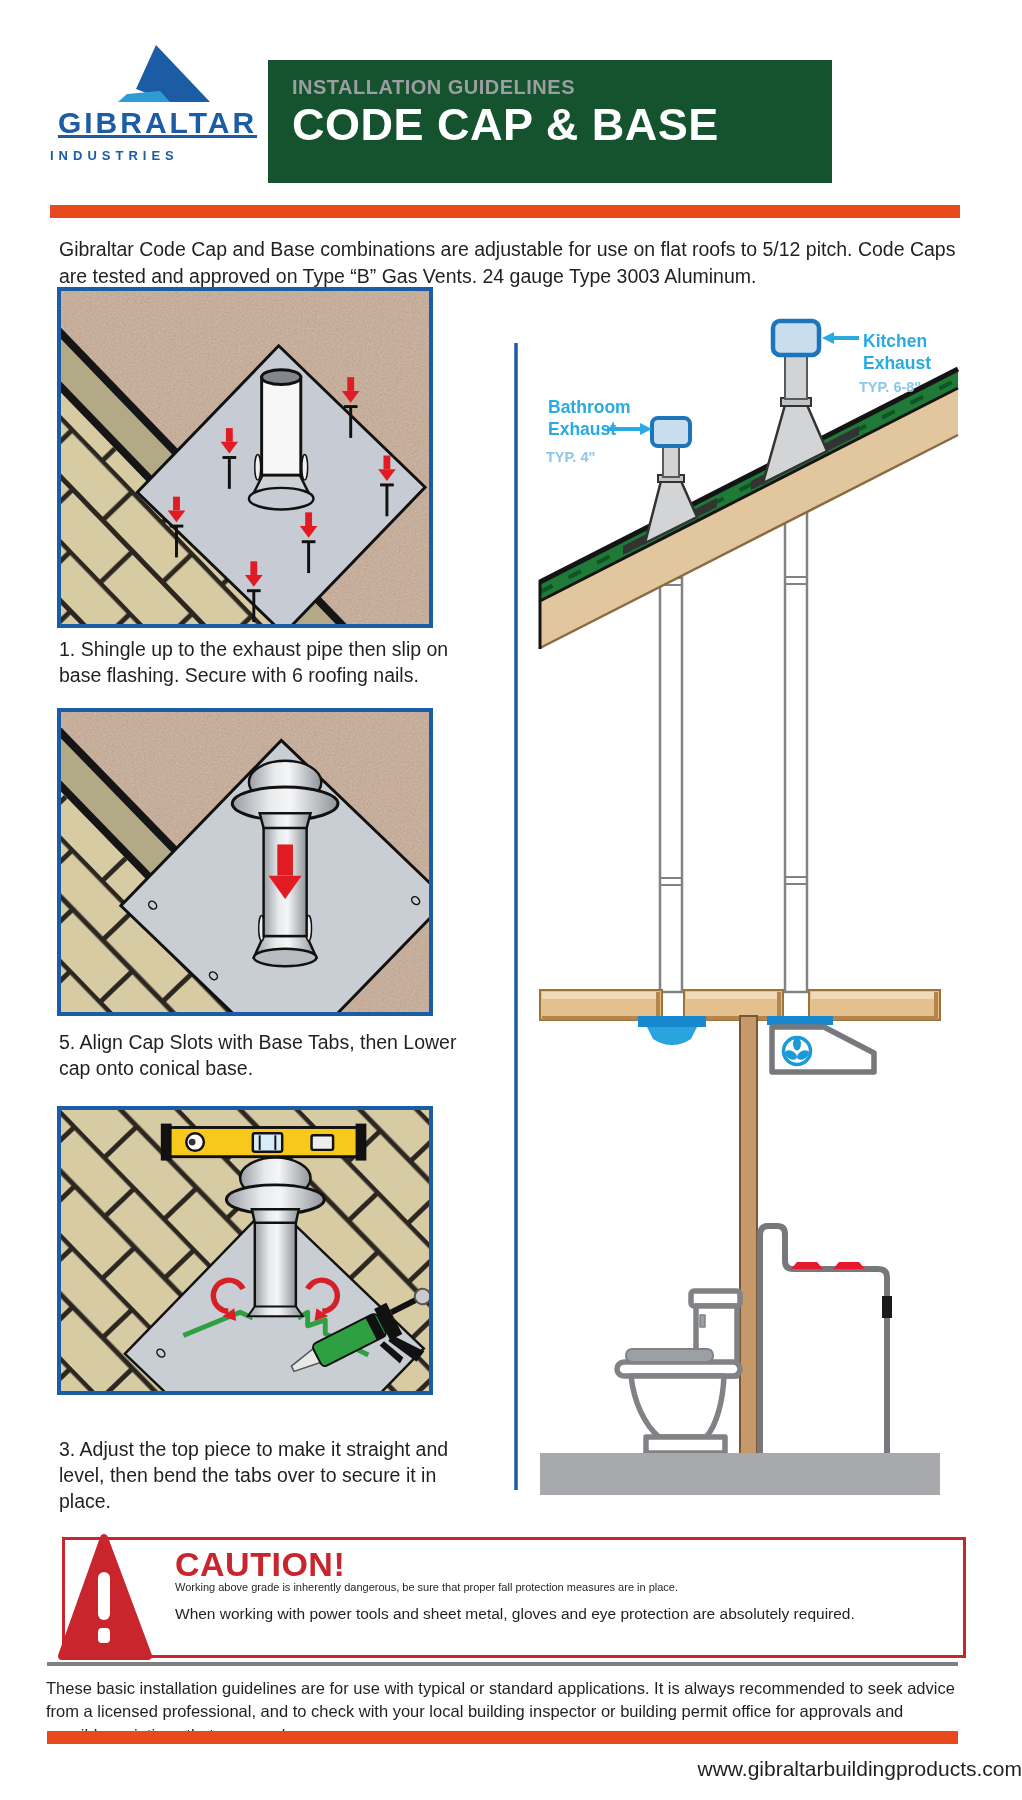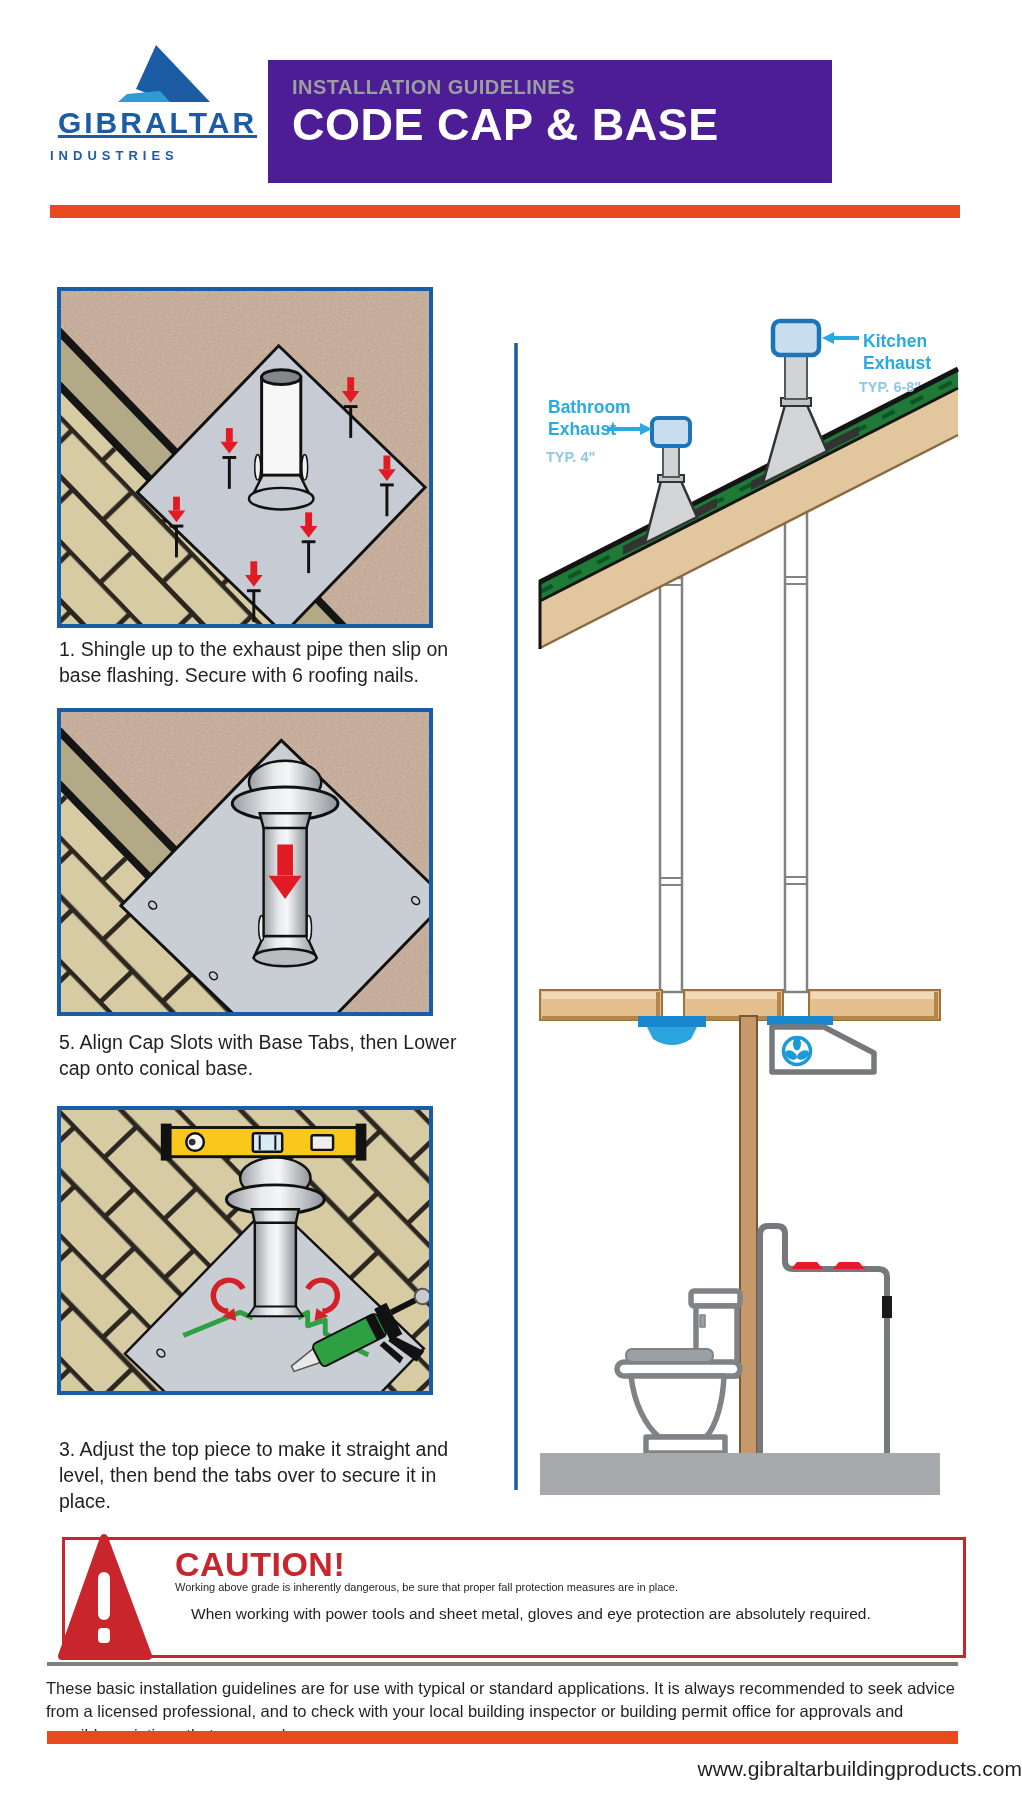"INSTALLATION GUIDELINES" .banner { background: #4c1d95 -> #14532d }
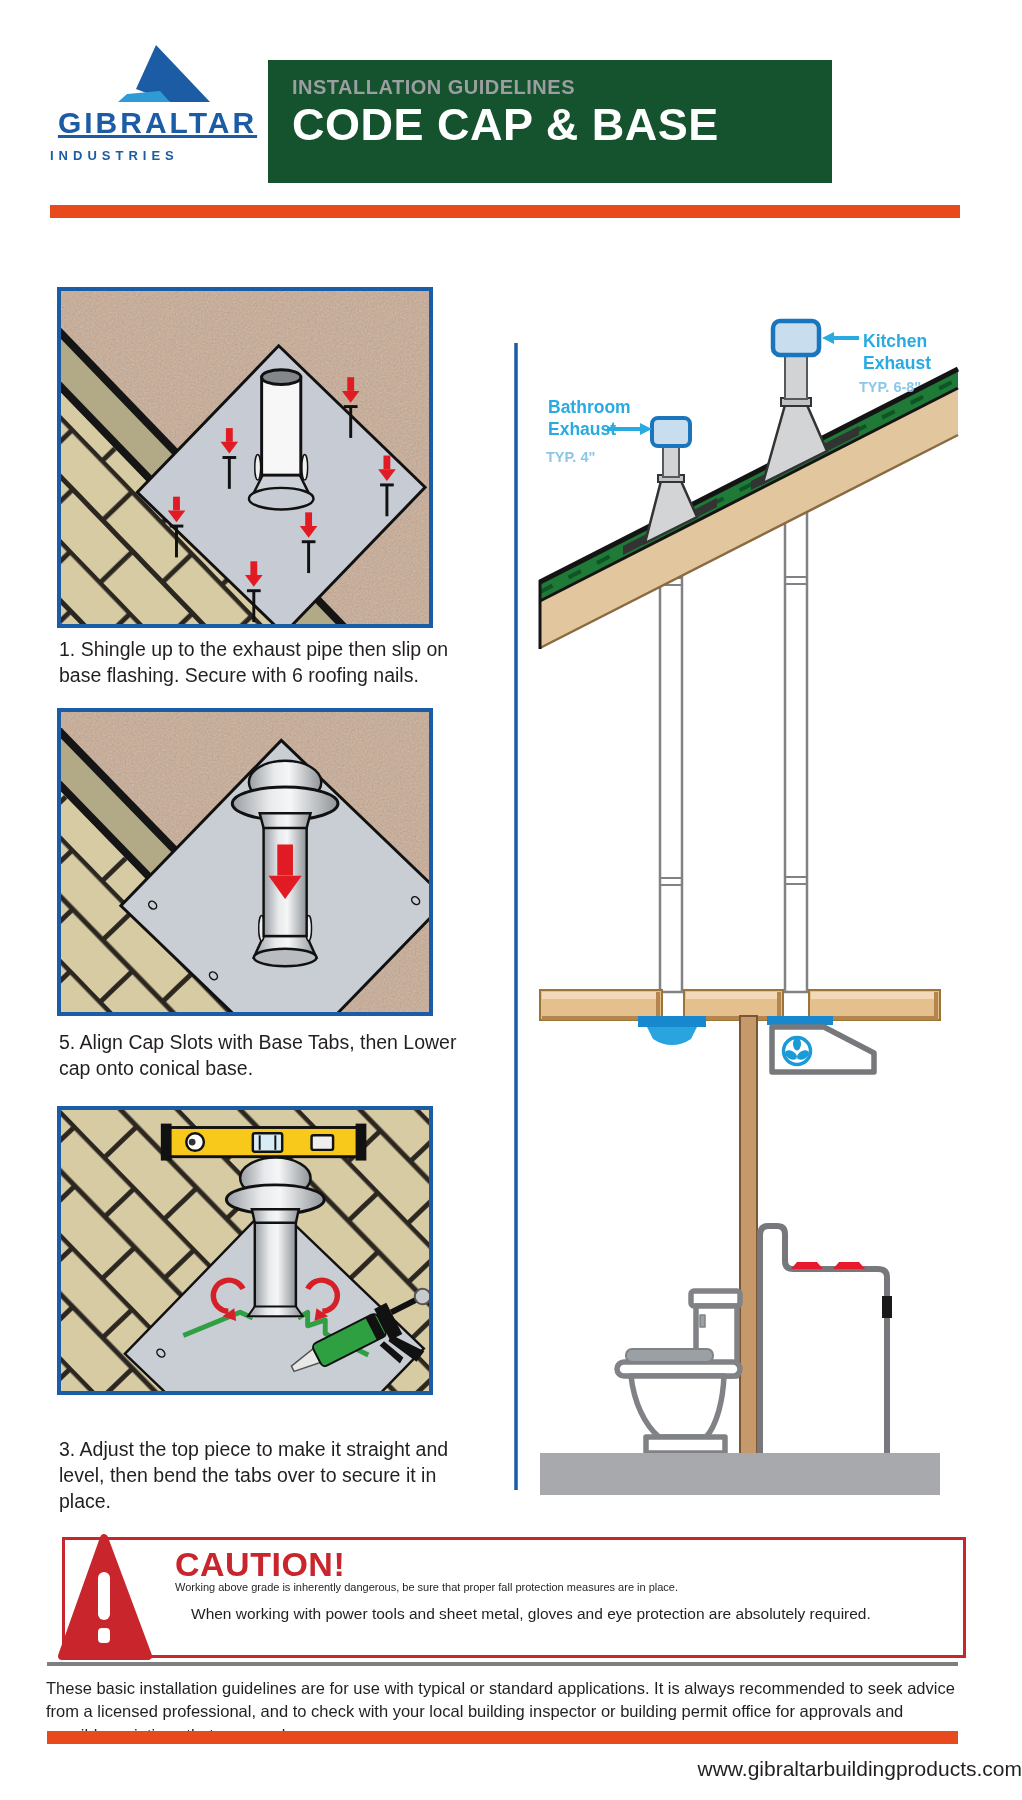"Gibraltar Code Cap and Base" div.abs { html: none -> <div>Gibraltar Code Cap and Base combinations are adjustable for use on flat roofs to 5/12 pitch. Code Caps are tested and approved on Type “B” Gas Vents. 24 gauge Type 3003 Aluminum.</div> }
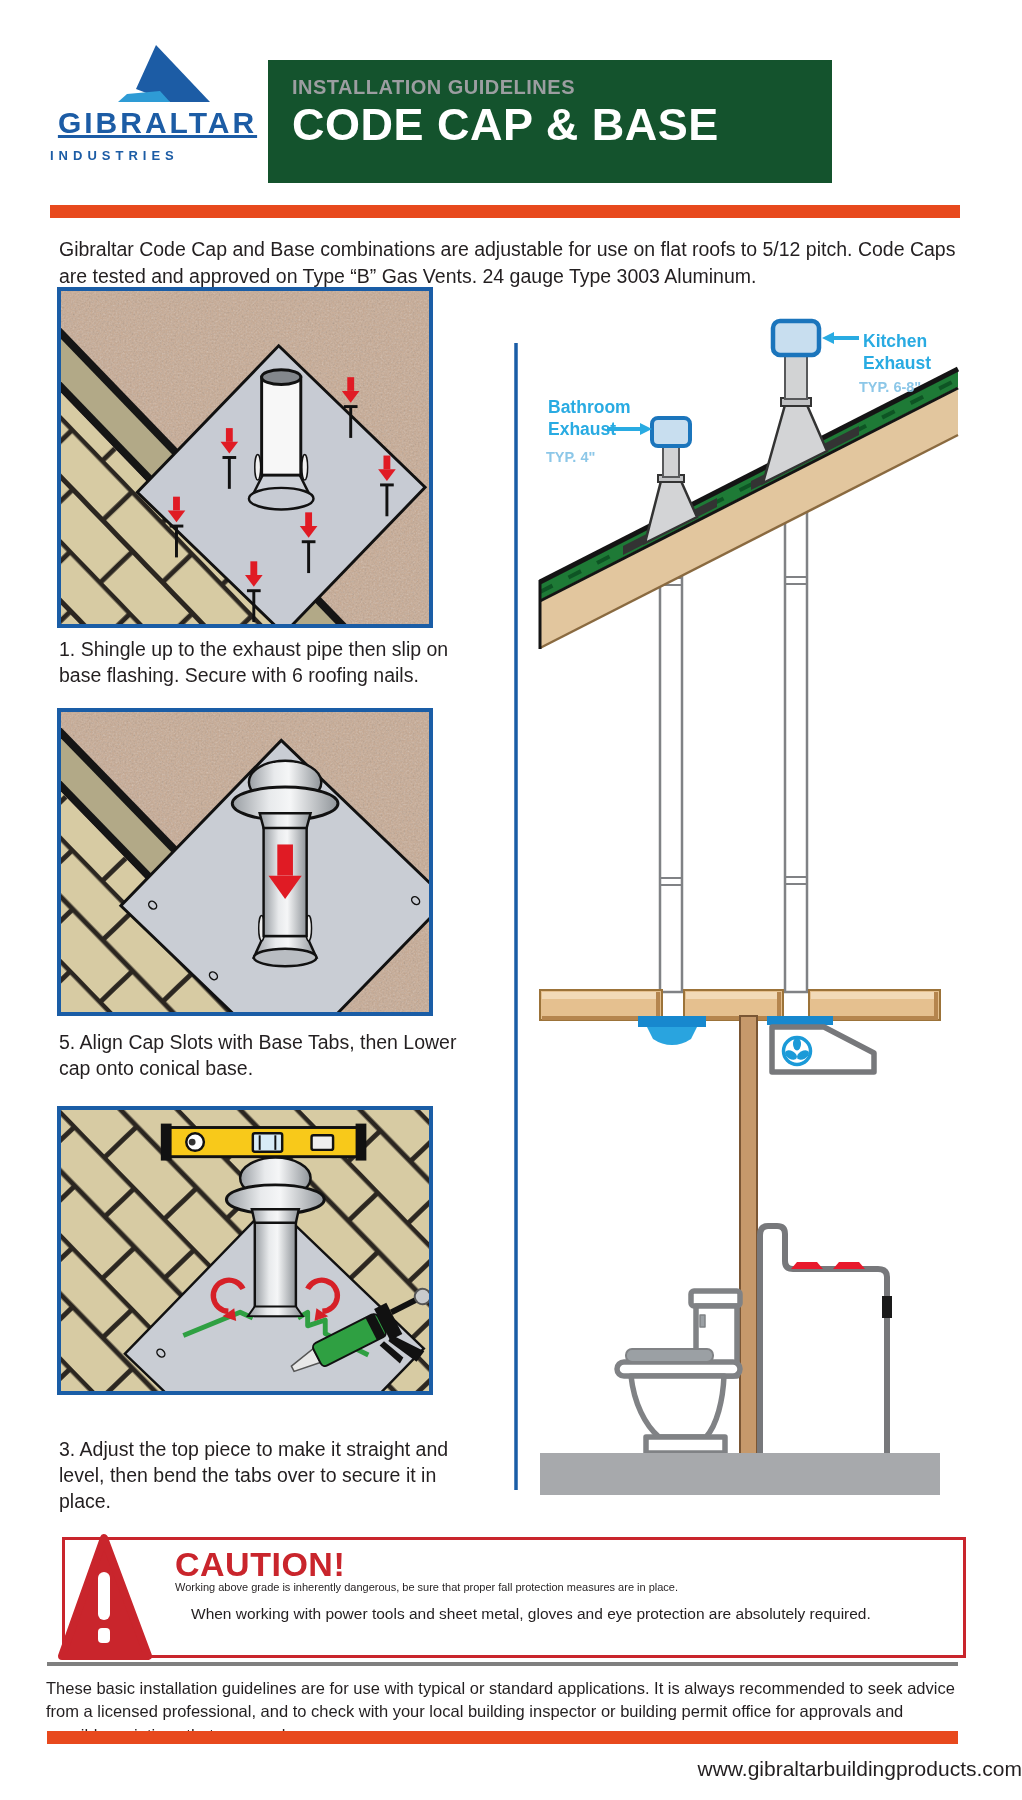"When working with power tools" .caution-l2 { margin-left: 16px -> none }
